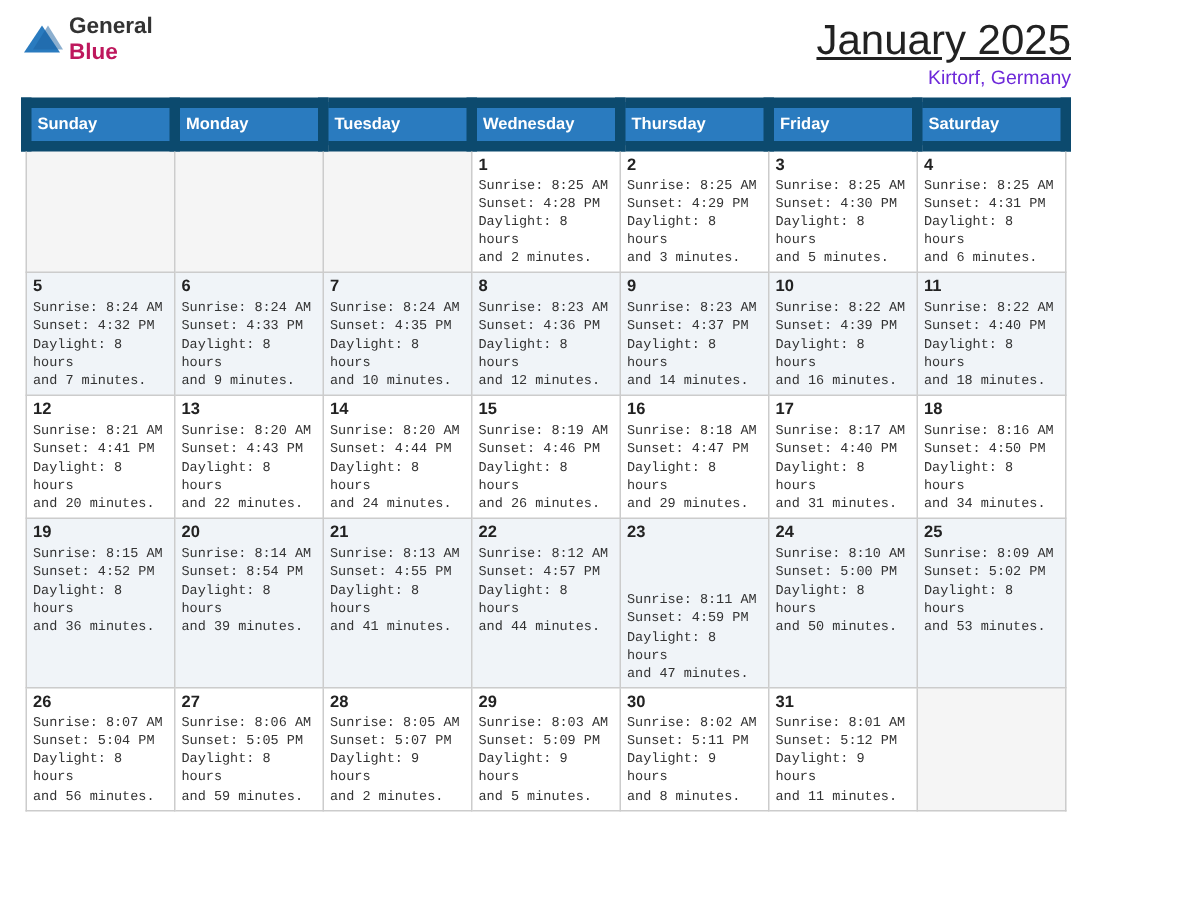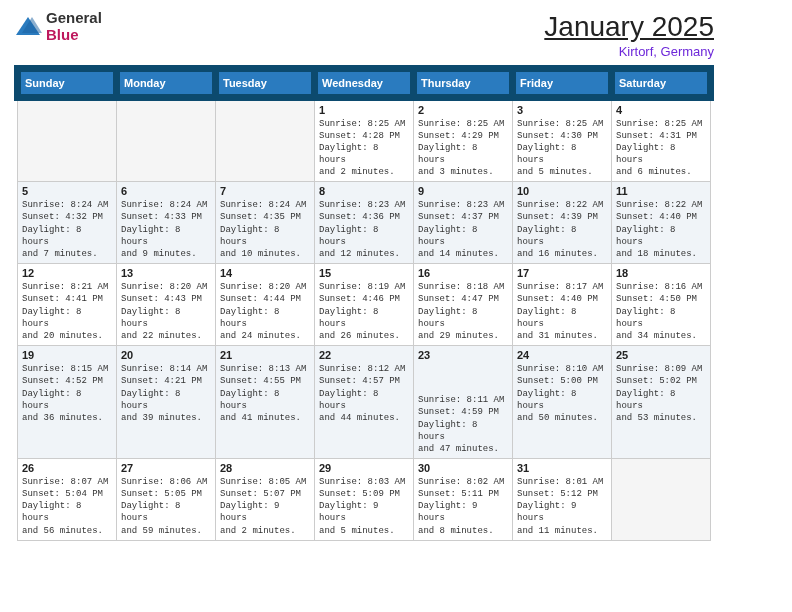"Sunrise: 8:14 AM" div.cell-text { text: 4:21 -> 8:54 }
